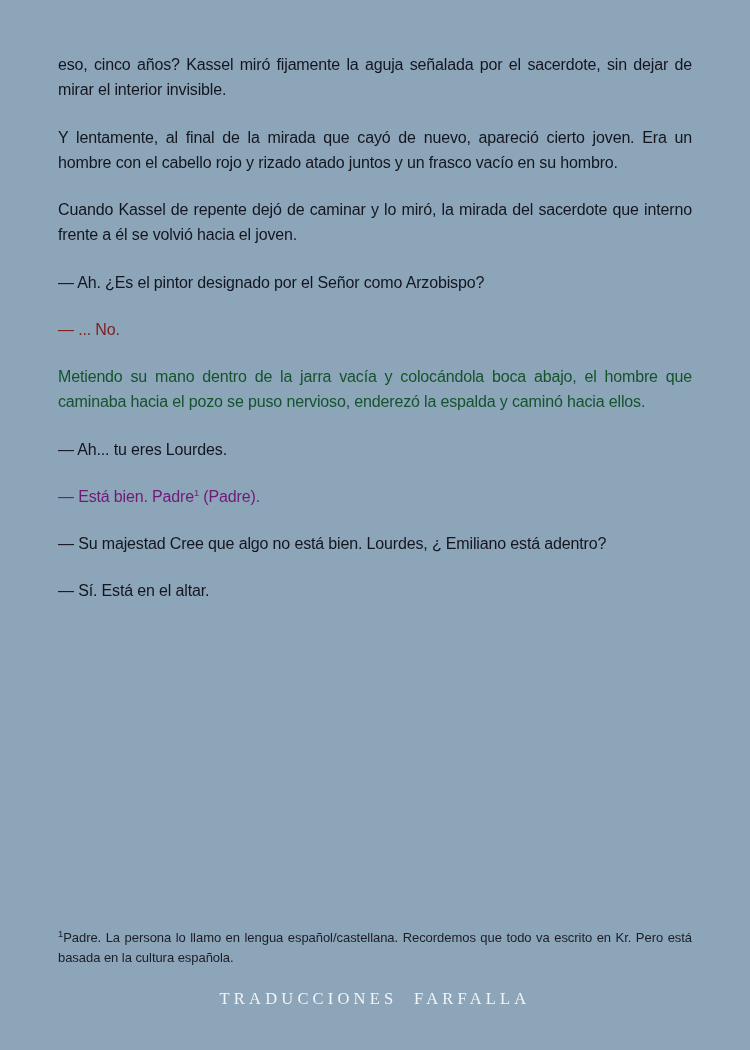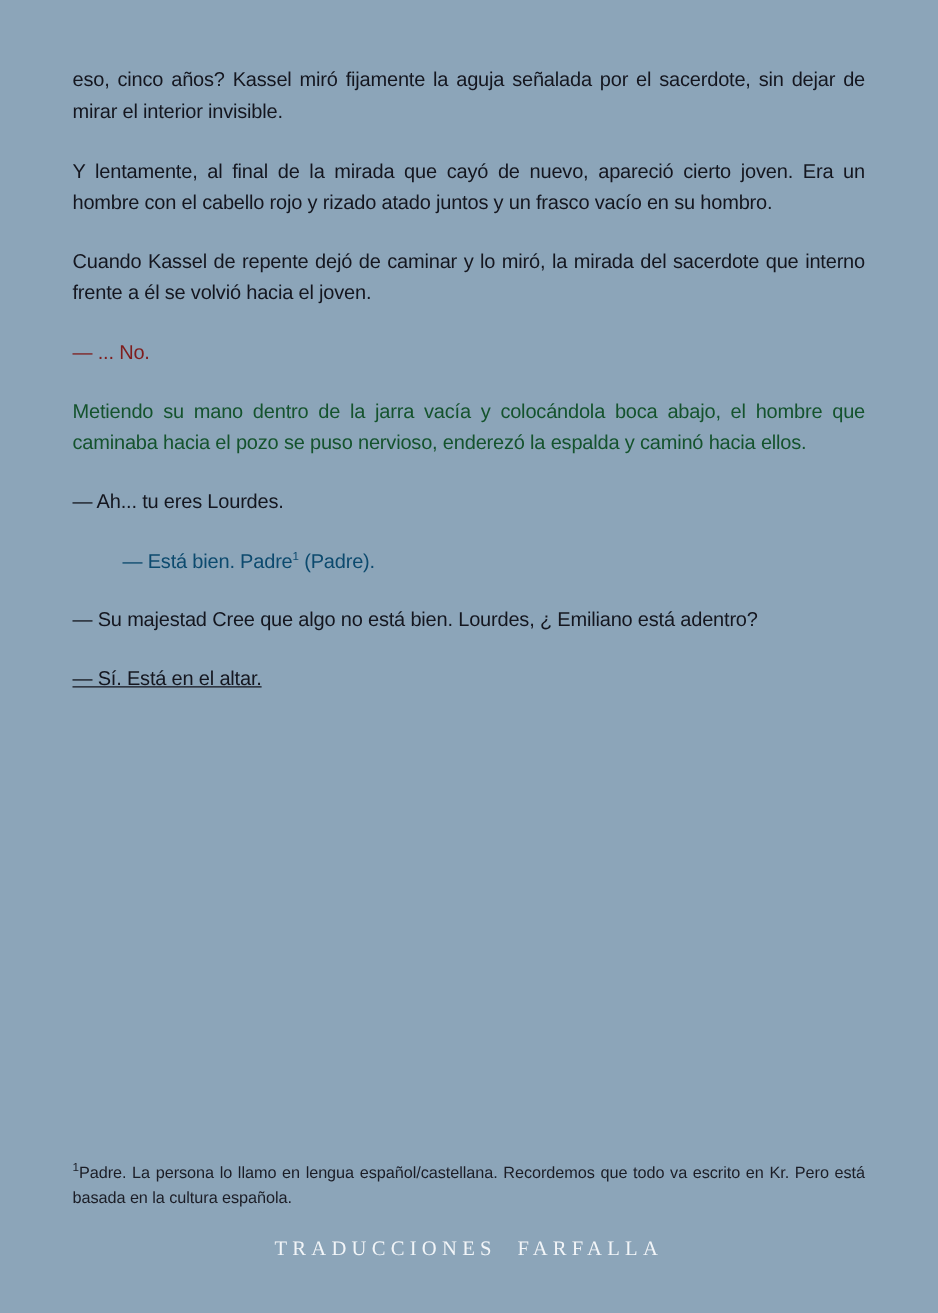"— Ah. ¿Es el pintor" p.para { html: none -> <p>— Ah. ¿Es el pintor designado por el Señor como Arzobispo?</p> }
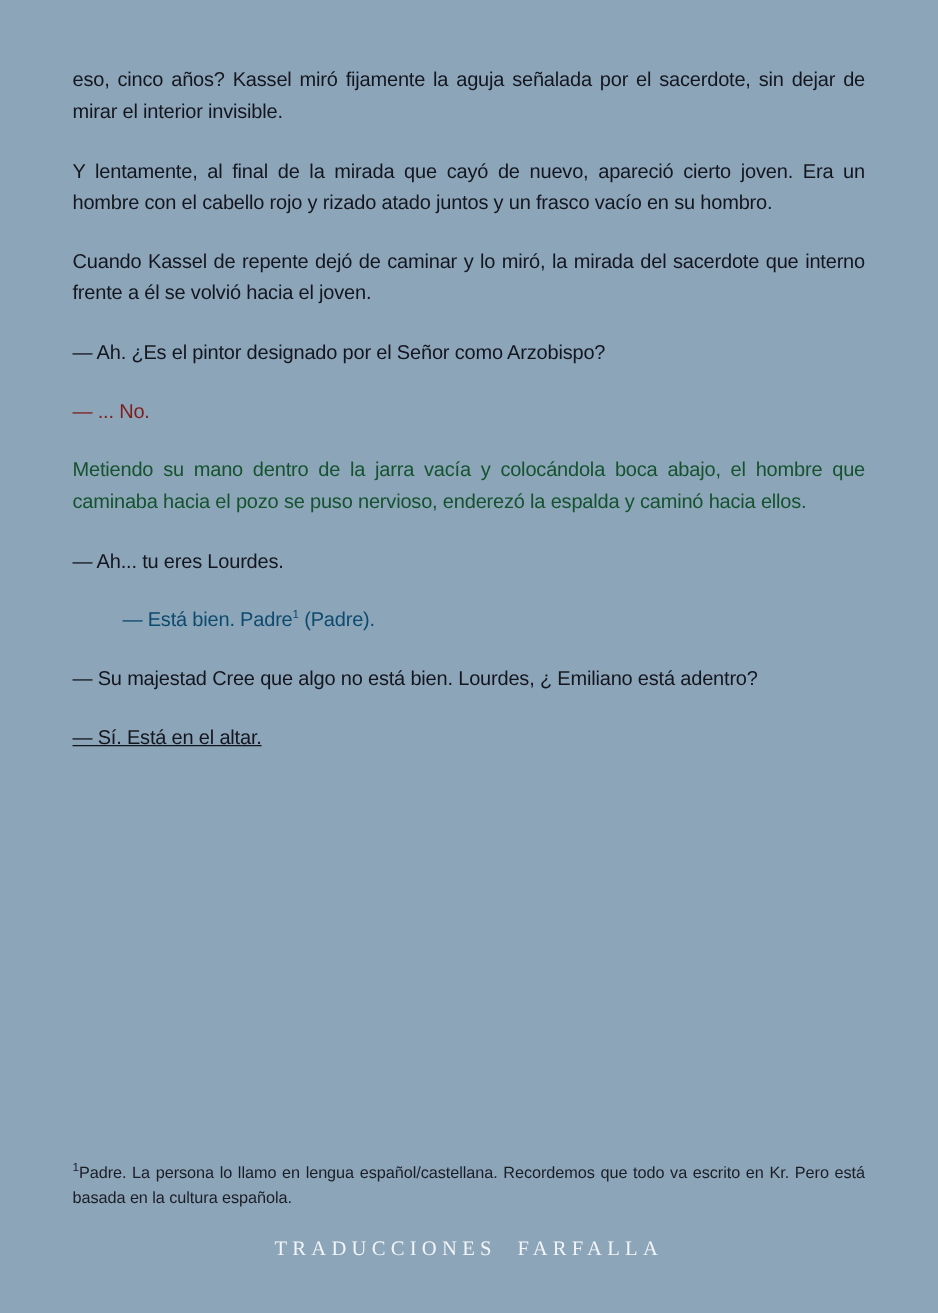"— Está bien. Padre1 (Padre)." p.para { color: #0c4a6e -> #701a75; margin-left: 40px -> none }
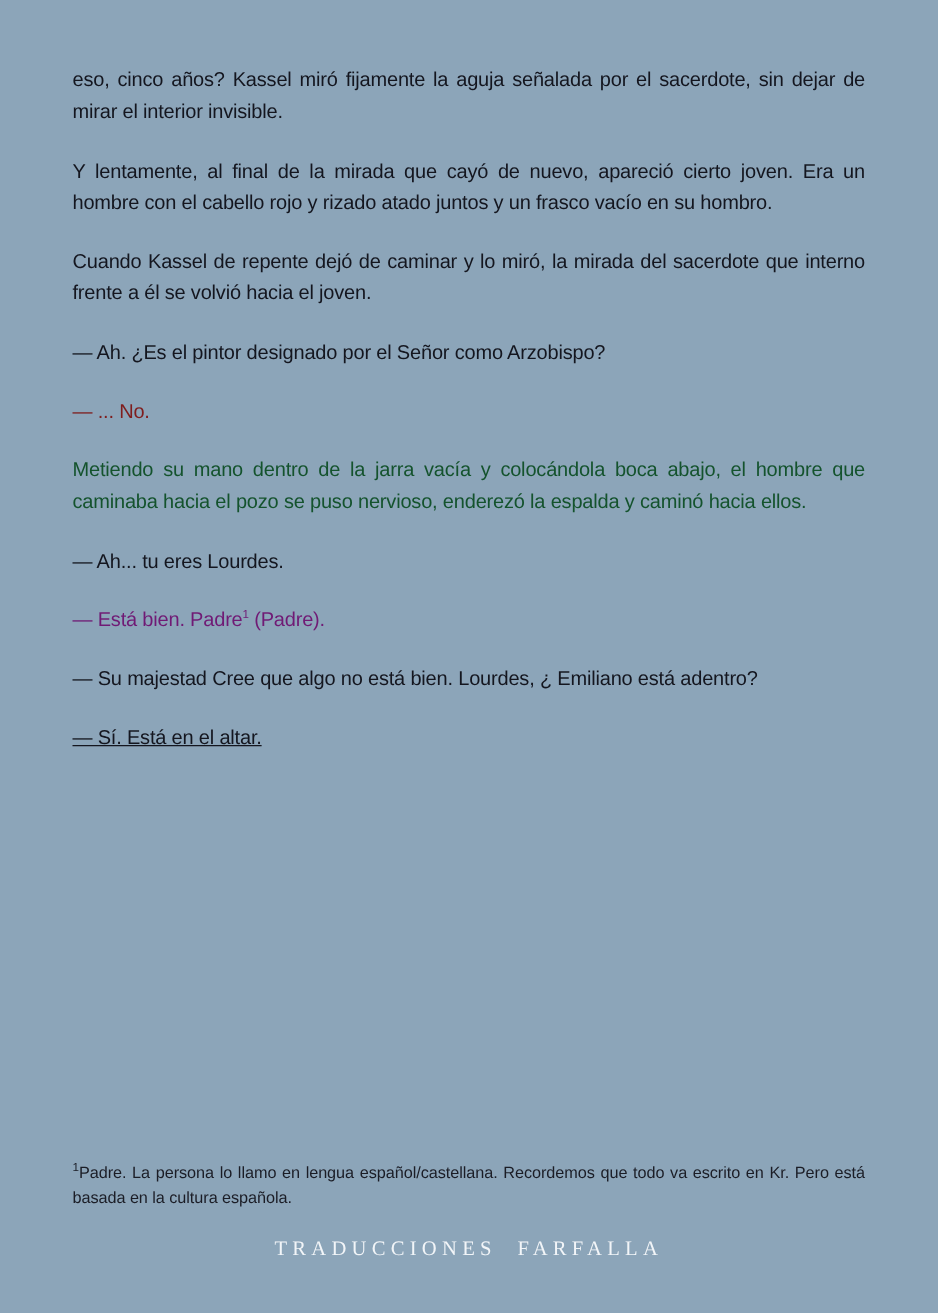"— Sí. Está en el" p.para { text-decoration: underline -> none }
